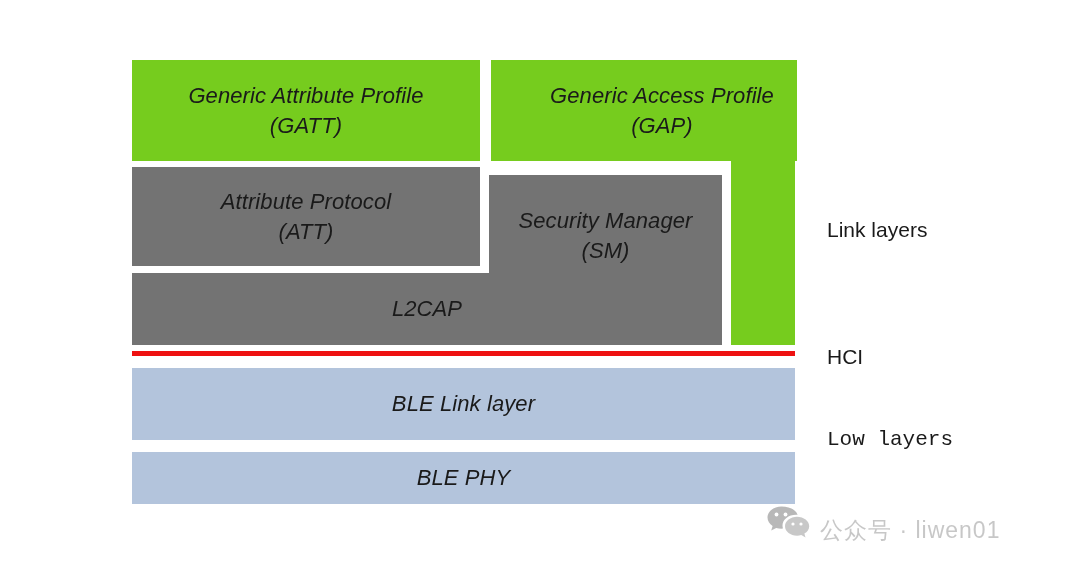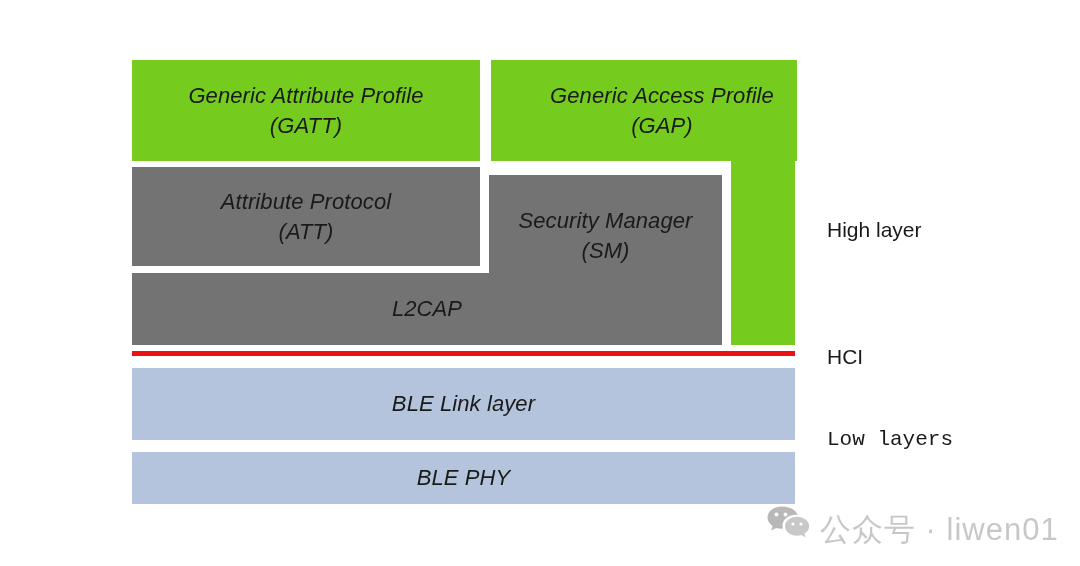"High layer" div.side-label { text: High layer -> Link layers }
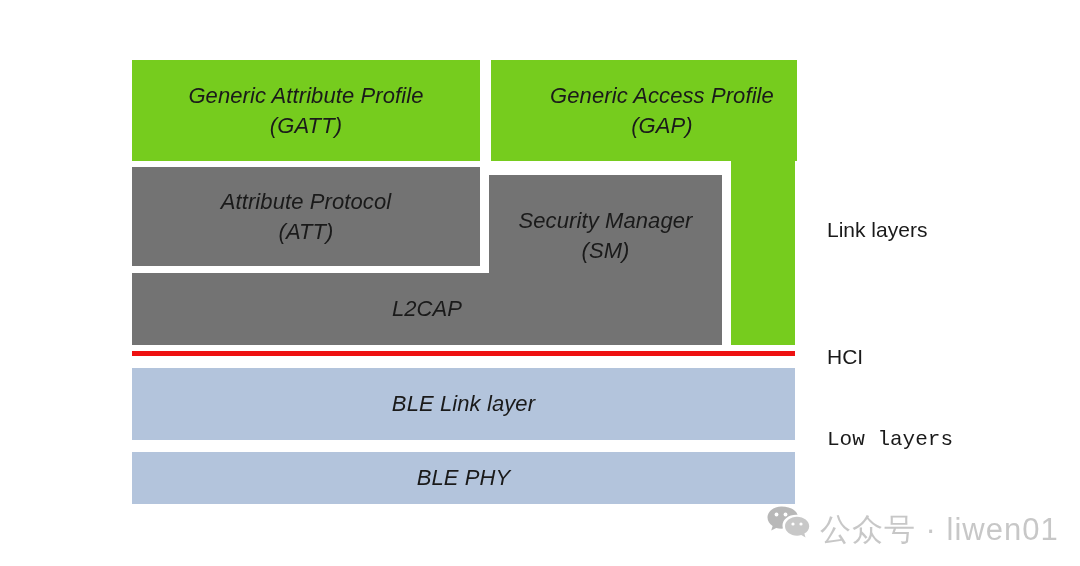"公众号 · liwen01" #watermark .wm-text { font-size: 31px -> 23px }
